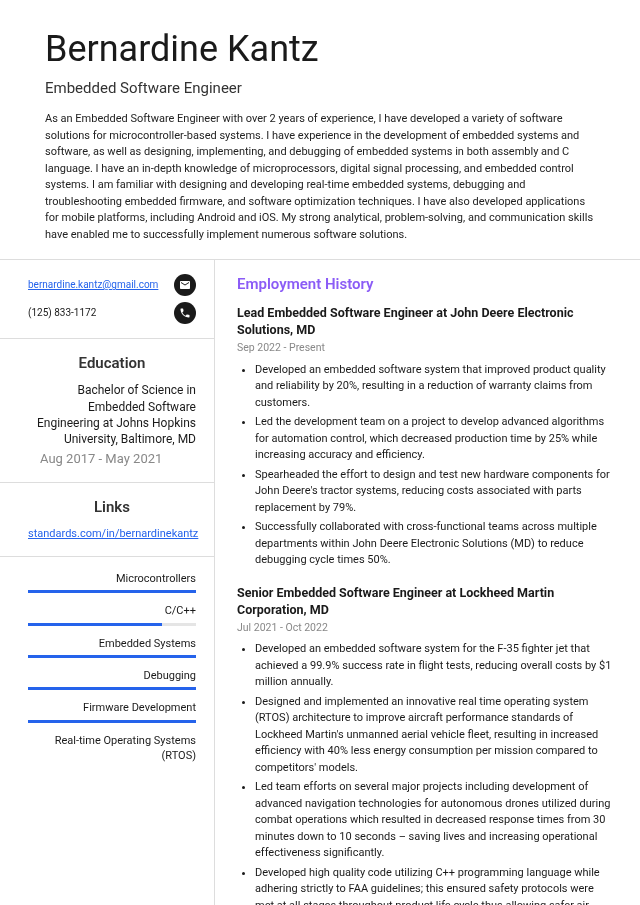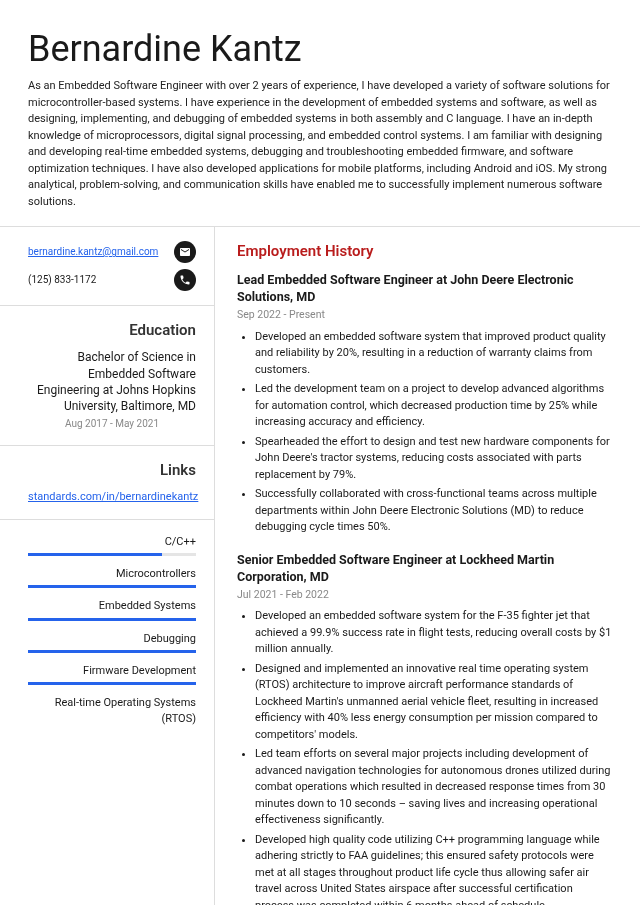"Bernardine Kantz" .header { padding: 24px 28px 16px -> 24px 45px 16px }
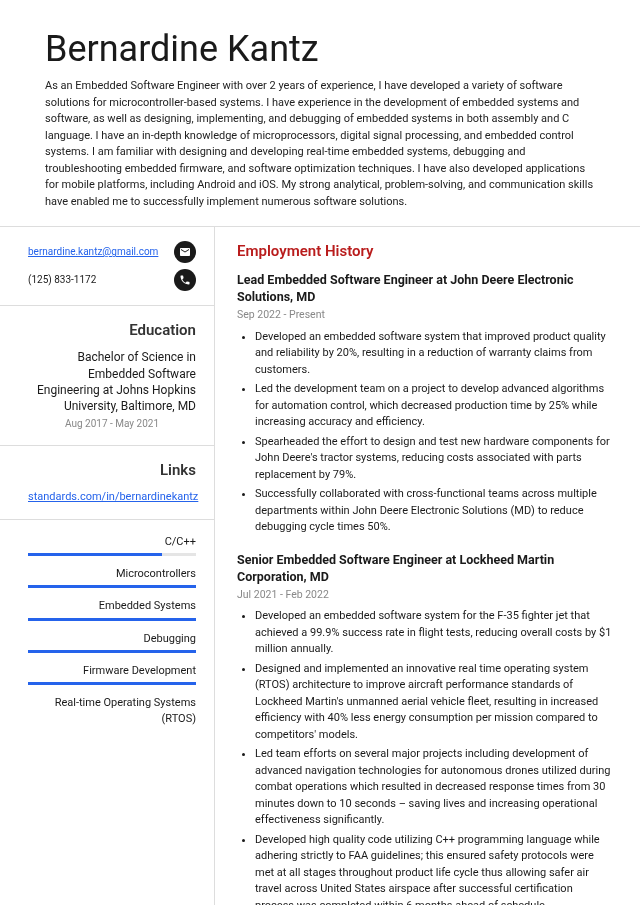"Embedded Software Engineer" div.title { html: none -> <div>Embedded Software Engineer</div> }
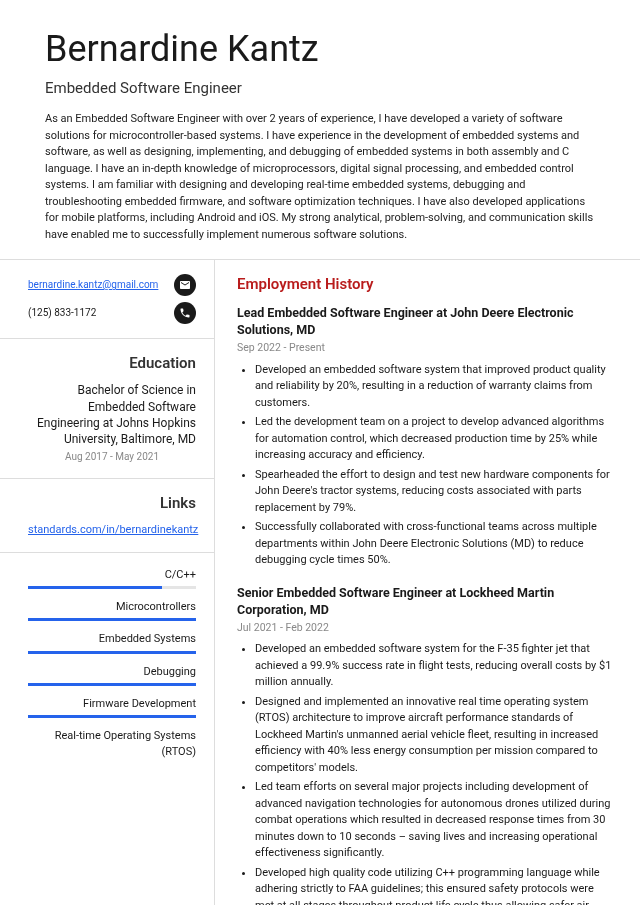"Employment History" .main-h { color: #b91c1c -> #8b5cf6 }
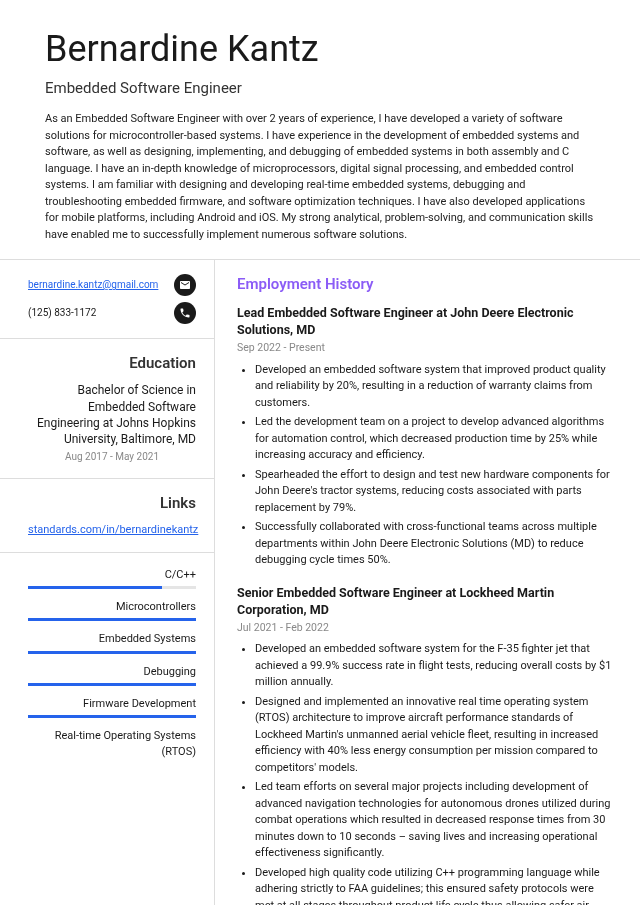"Education" .side-h { text-align: right -> center }
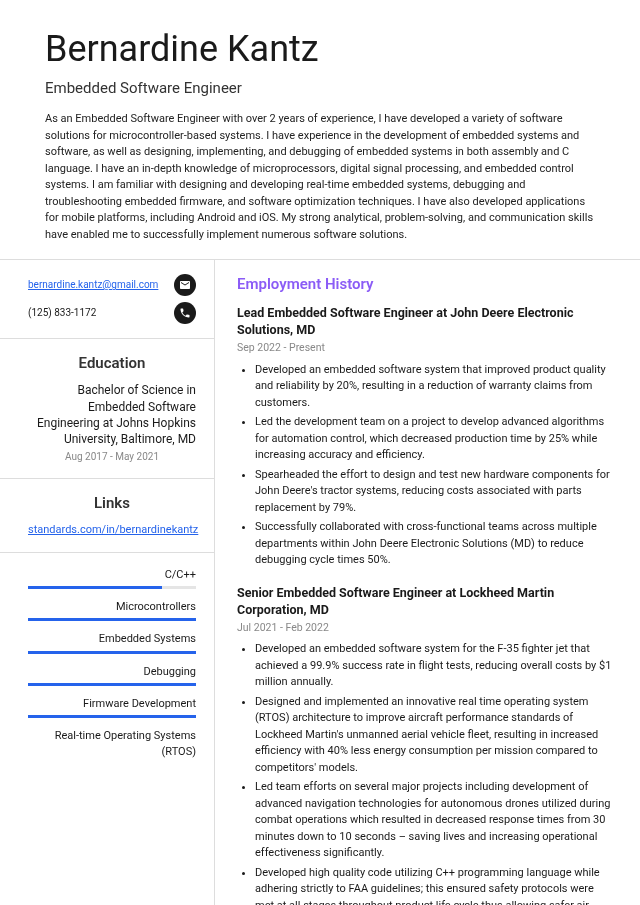"Aug 2017 - May 2021" .edu-dates { font-size: 10px -> 13px; margin: 3px 4px 4px -> 3px 12px 4px; text-align: center -> left }
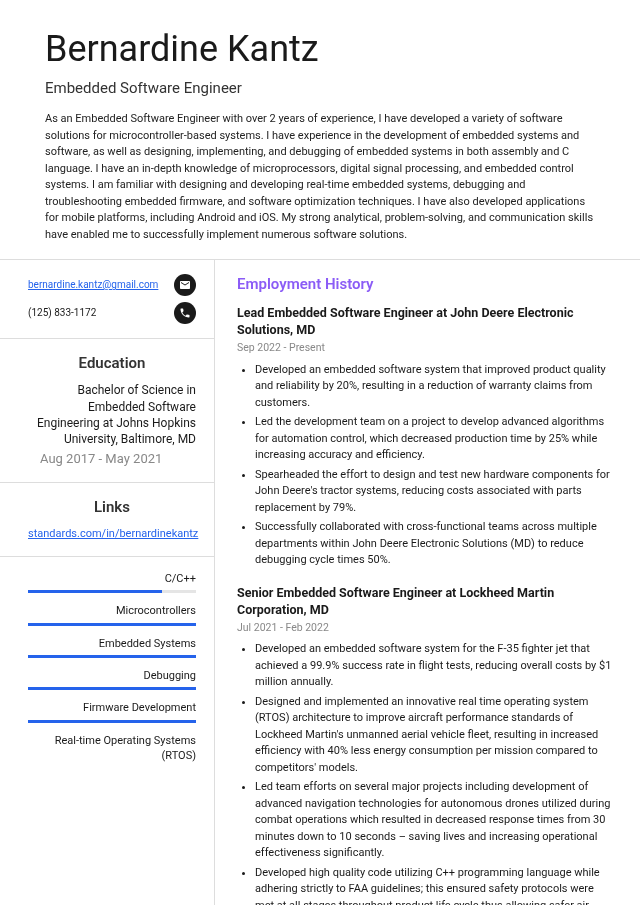"C/C++" div.skill { order: before "Microcontrollers" -> after "Microcontrollers" }
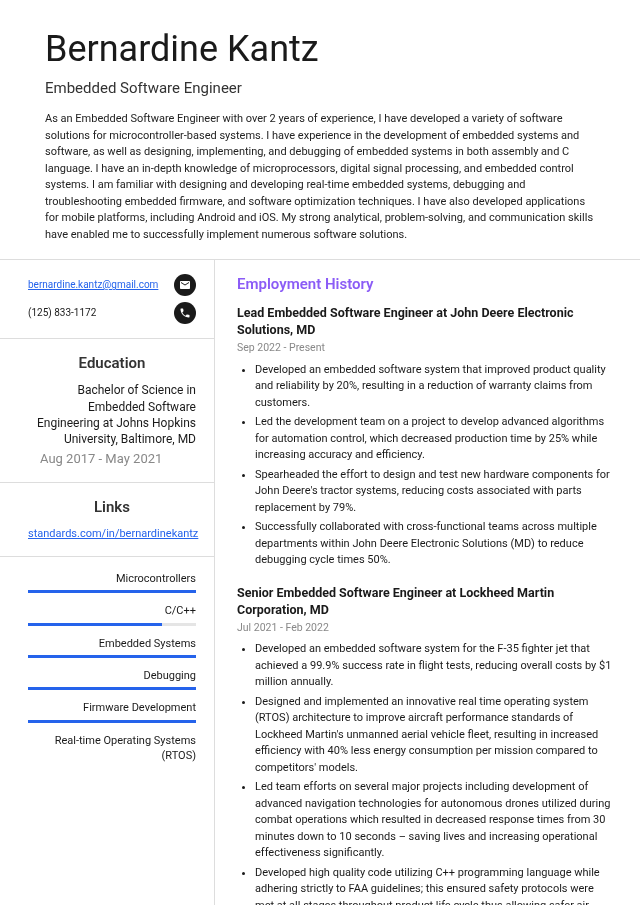"Jul 2021 - Feb 2022" div.job-dates { text: Feb -> Oct }
